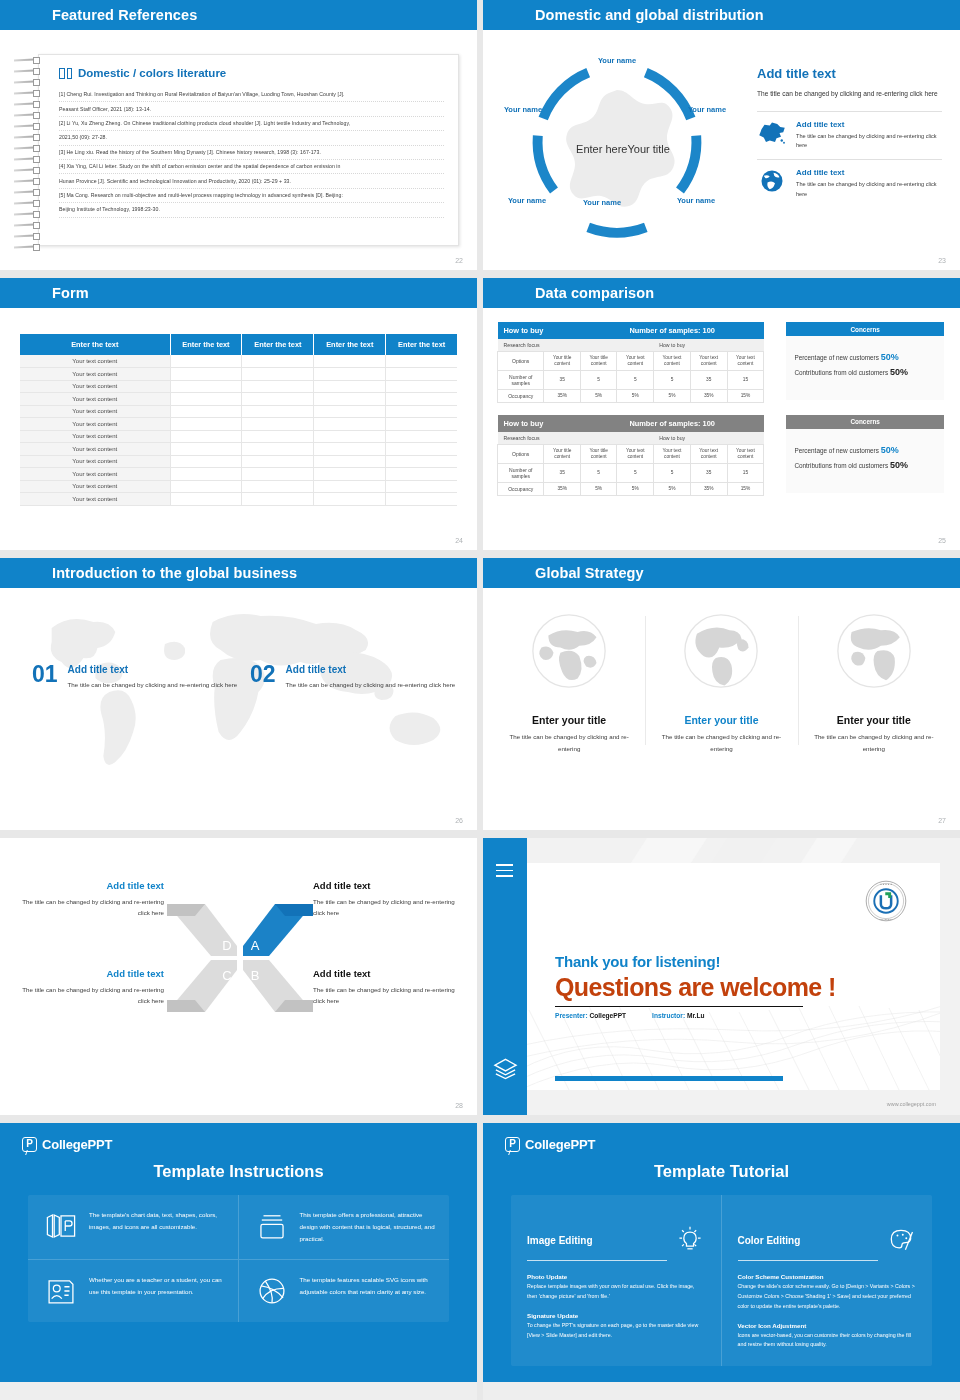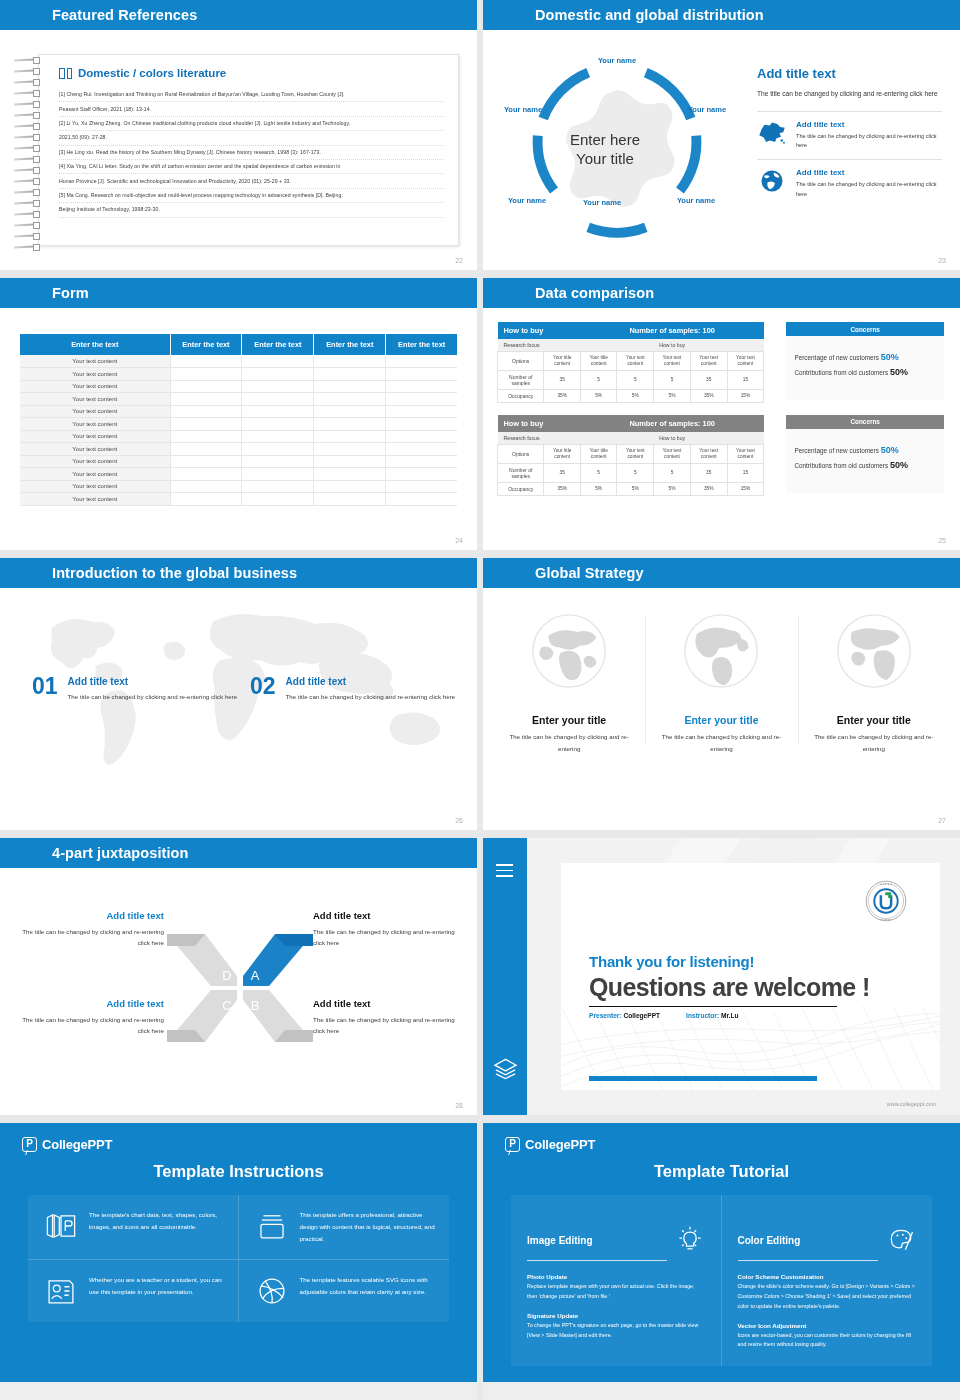"Enter here" .circ-hub { flex-direction: column -> none; font-size: 15px -> 11px; left: 46px -> 64px }
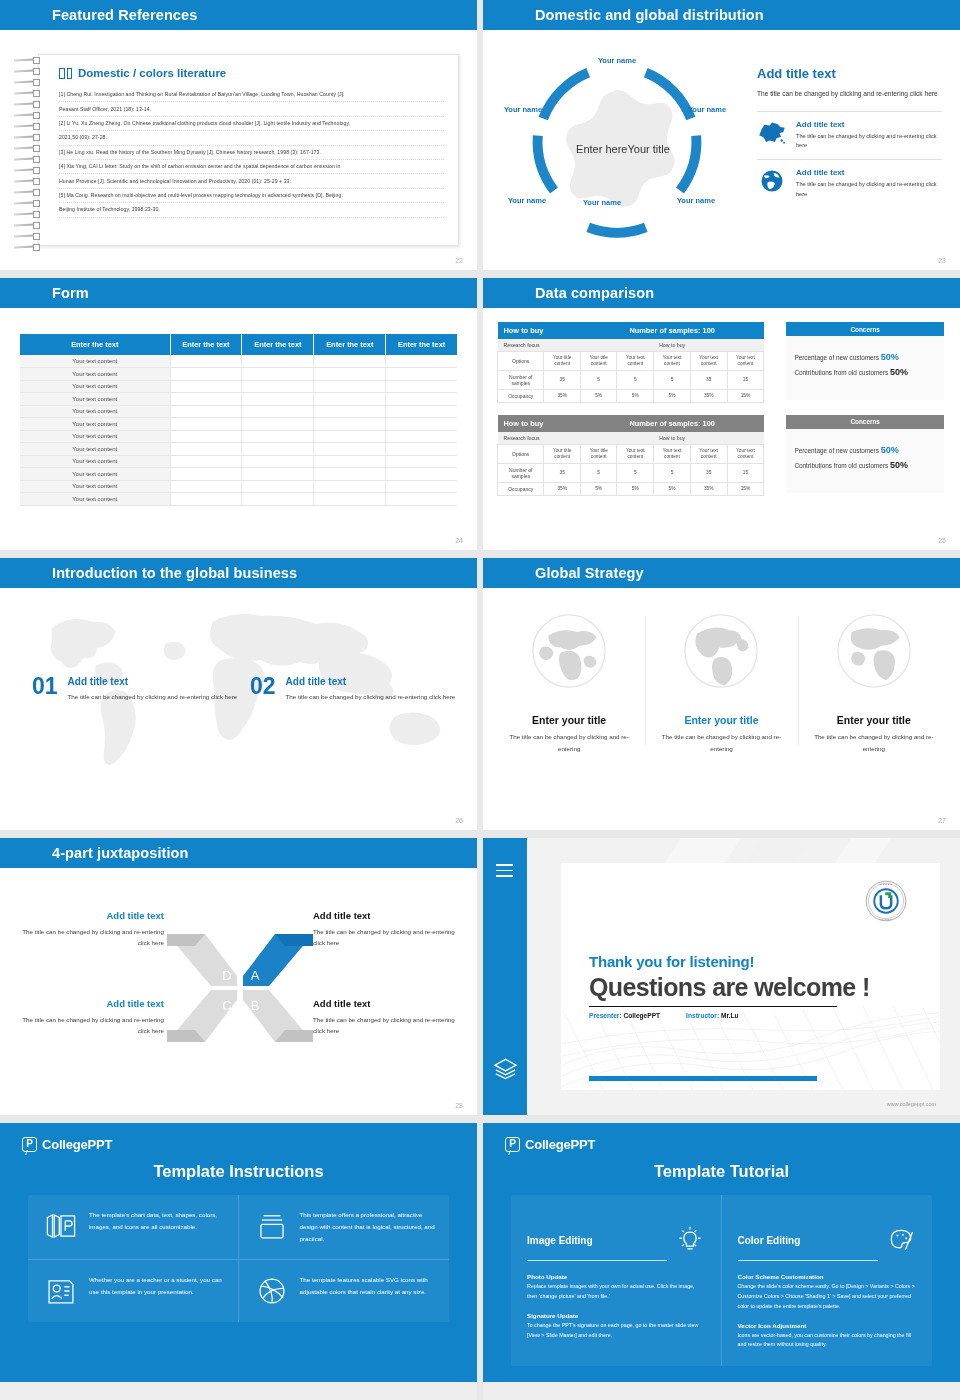"01" .num-row { margin-top: 12px -> none }
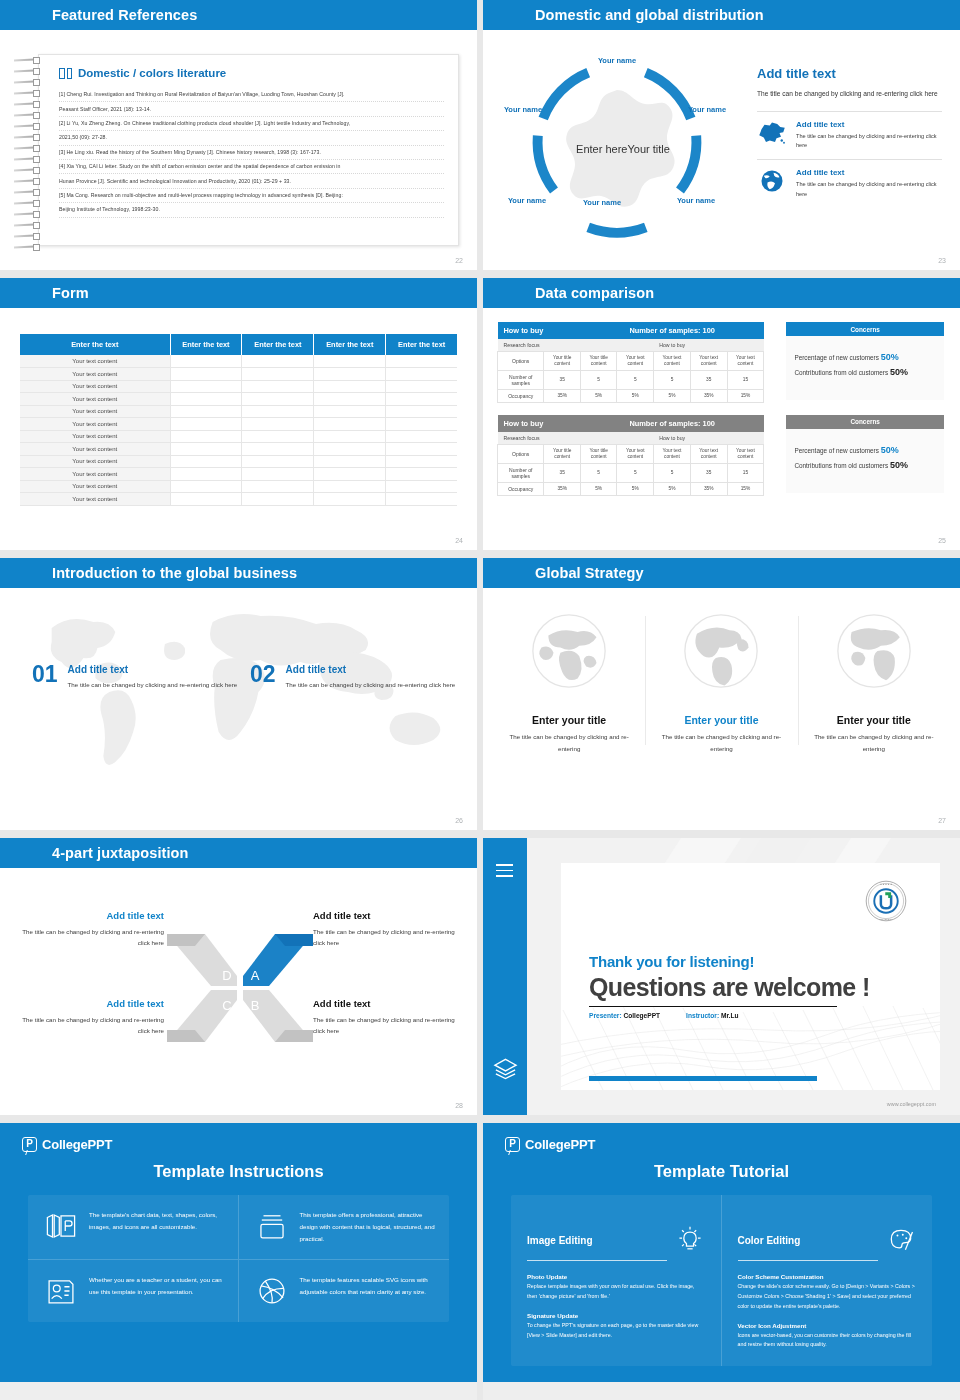"4-part juxtaposition" div.hdr { html: <div> <span>4-part juxtaposition</span> </div> -> none }
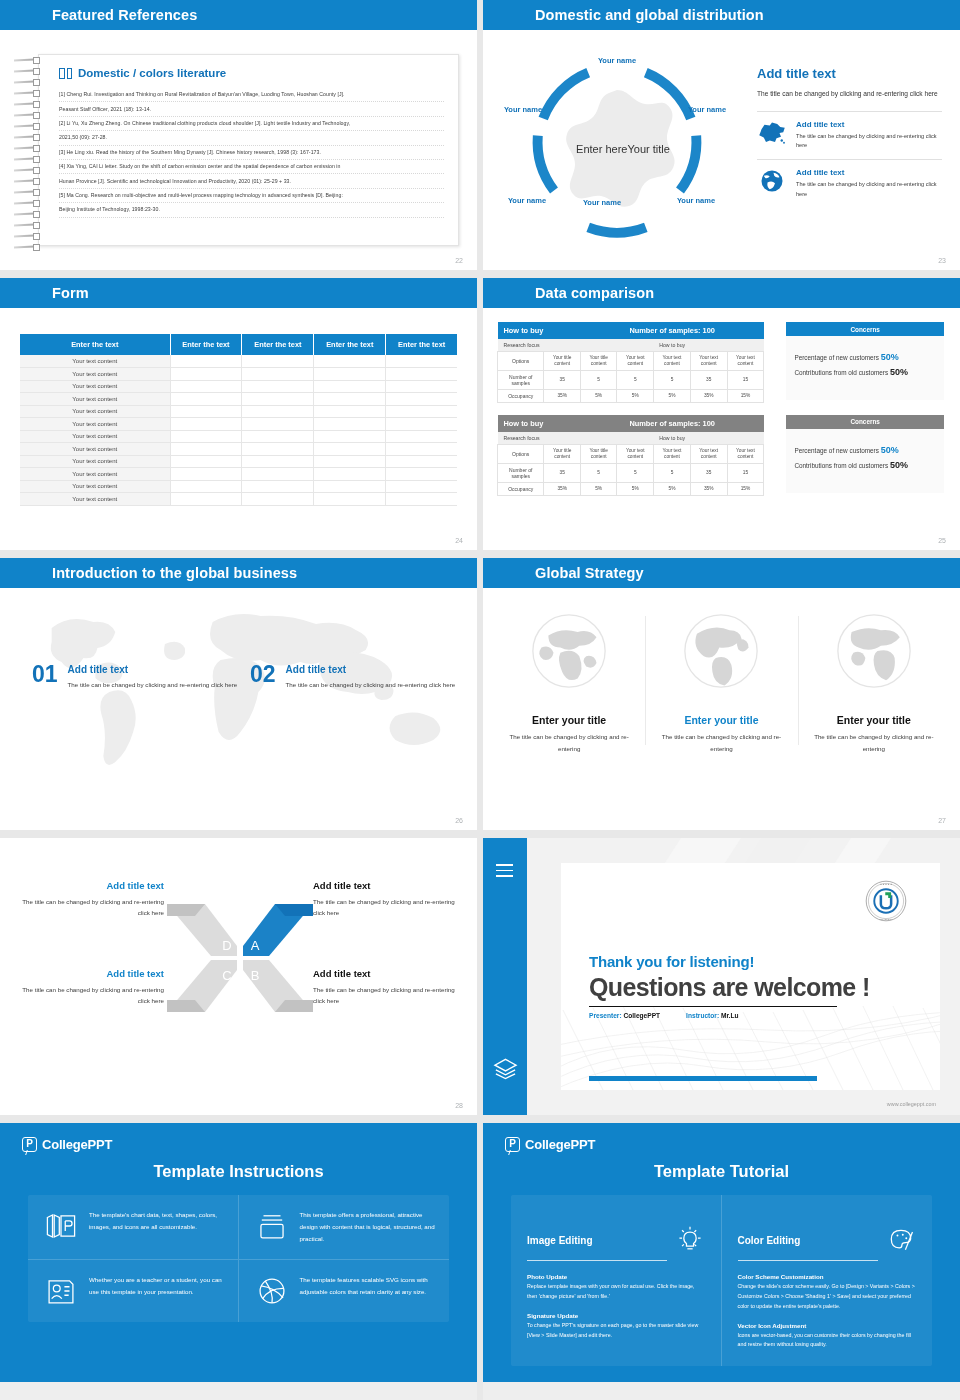"Thank you for listening!" .ty-main { margin-left: 34px -> none }
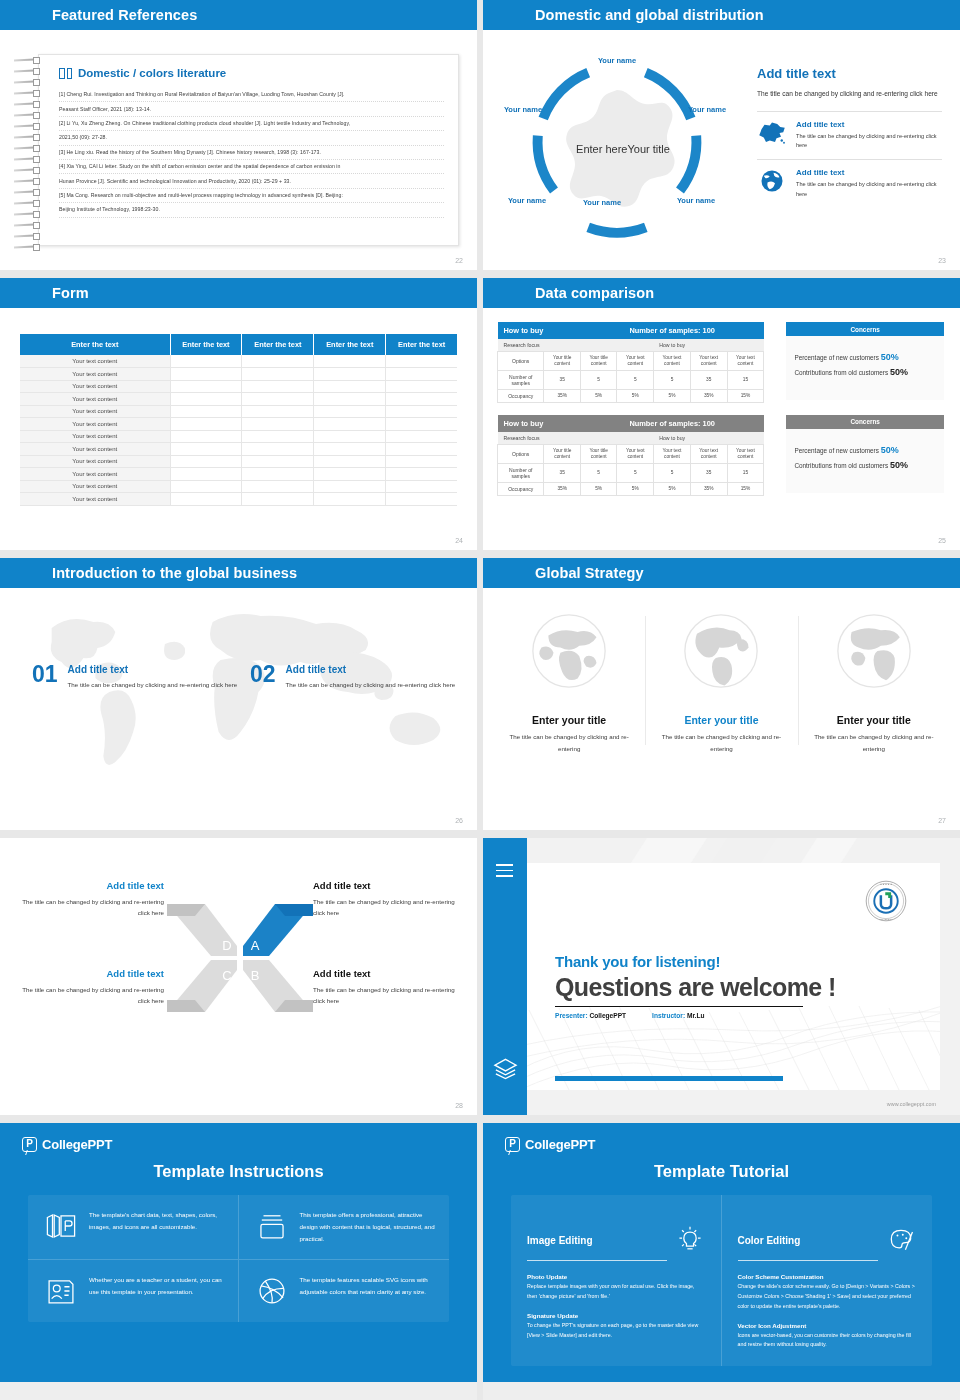"Questions are welcome !" .ty-s2 { color: #404040 -> #c2410c }
